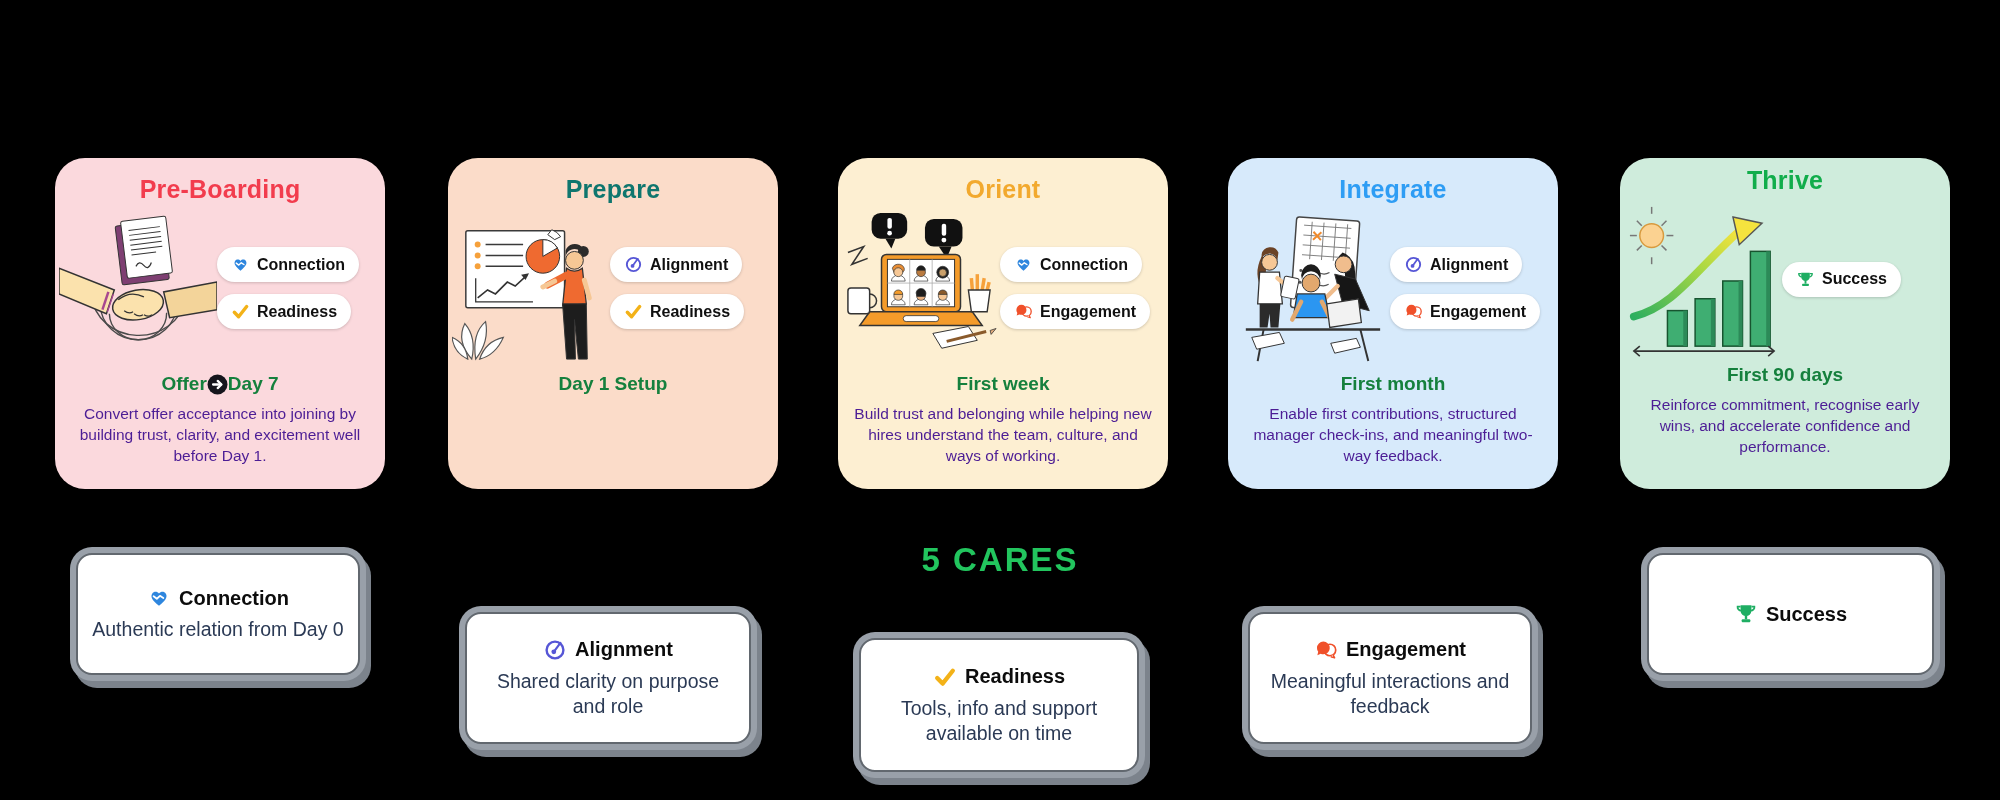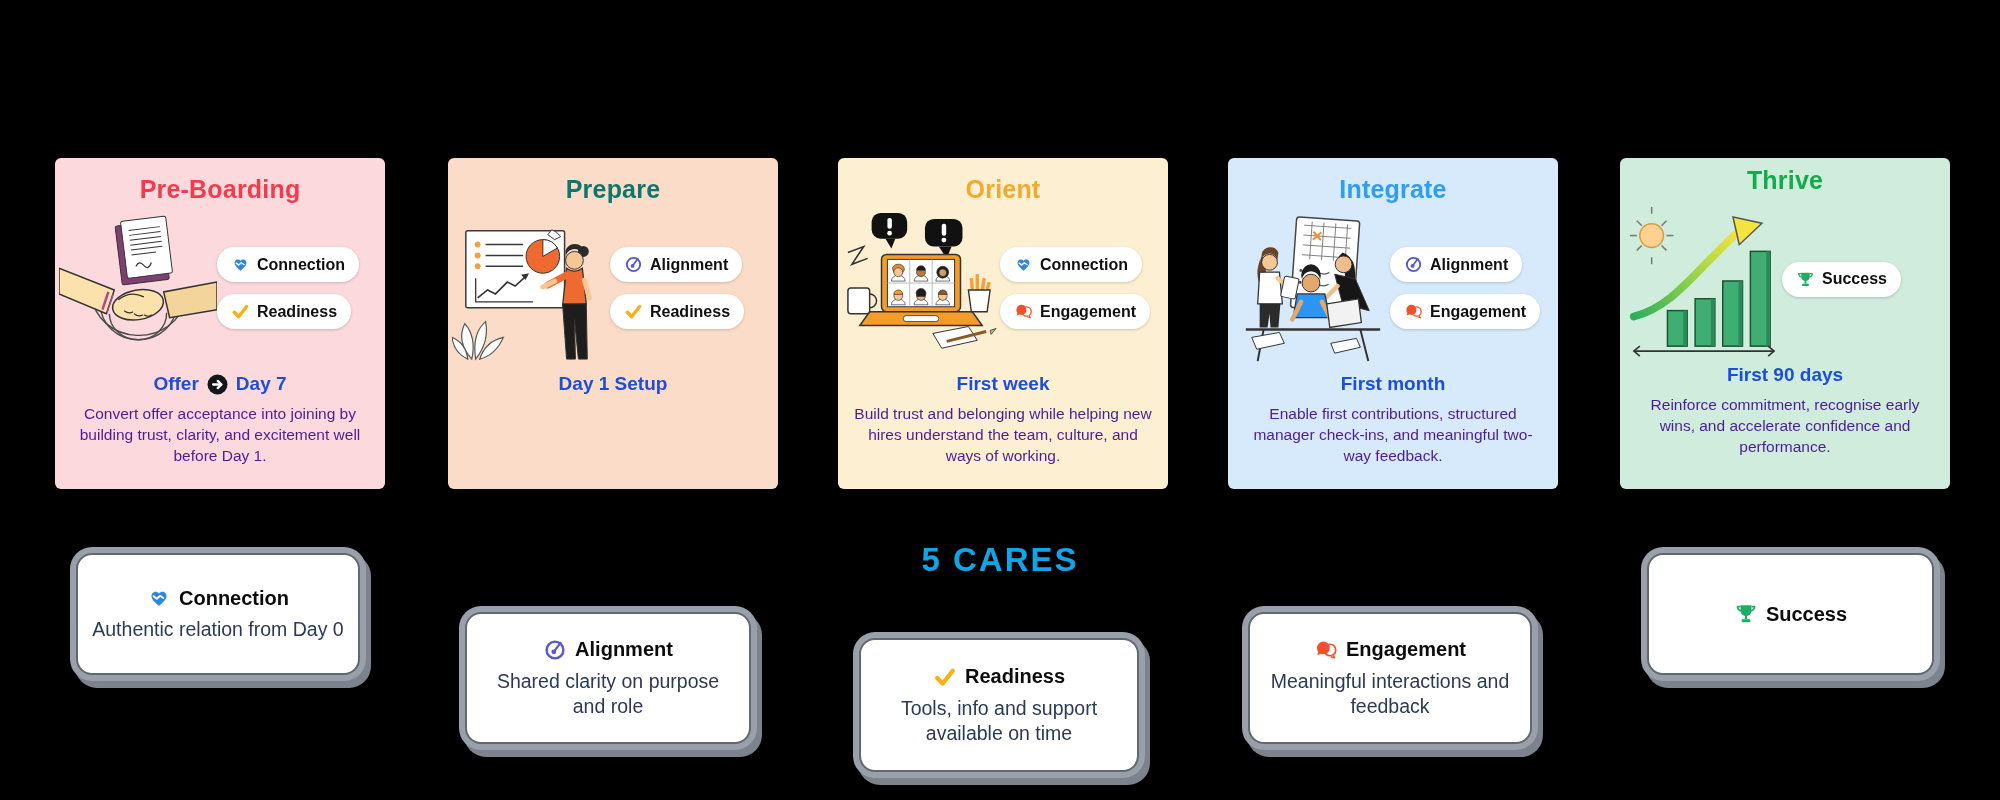"Pre-Boarding" .stage-card { border-radius: 6px -> 30px }
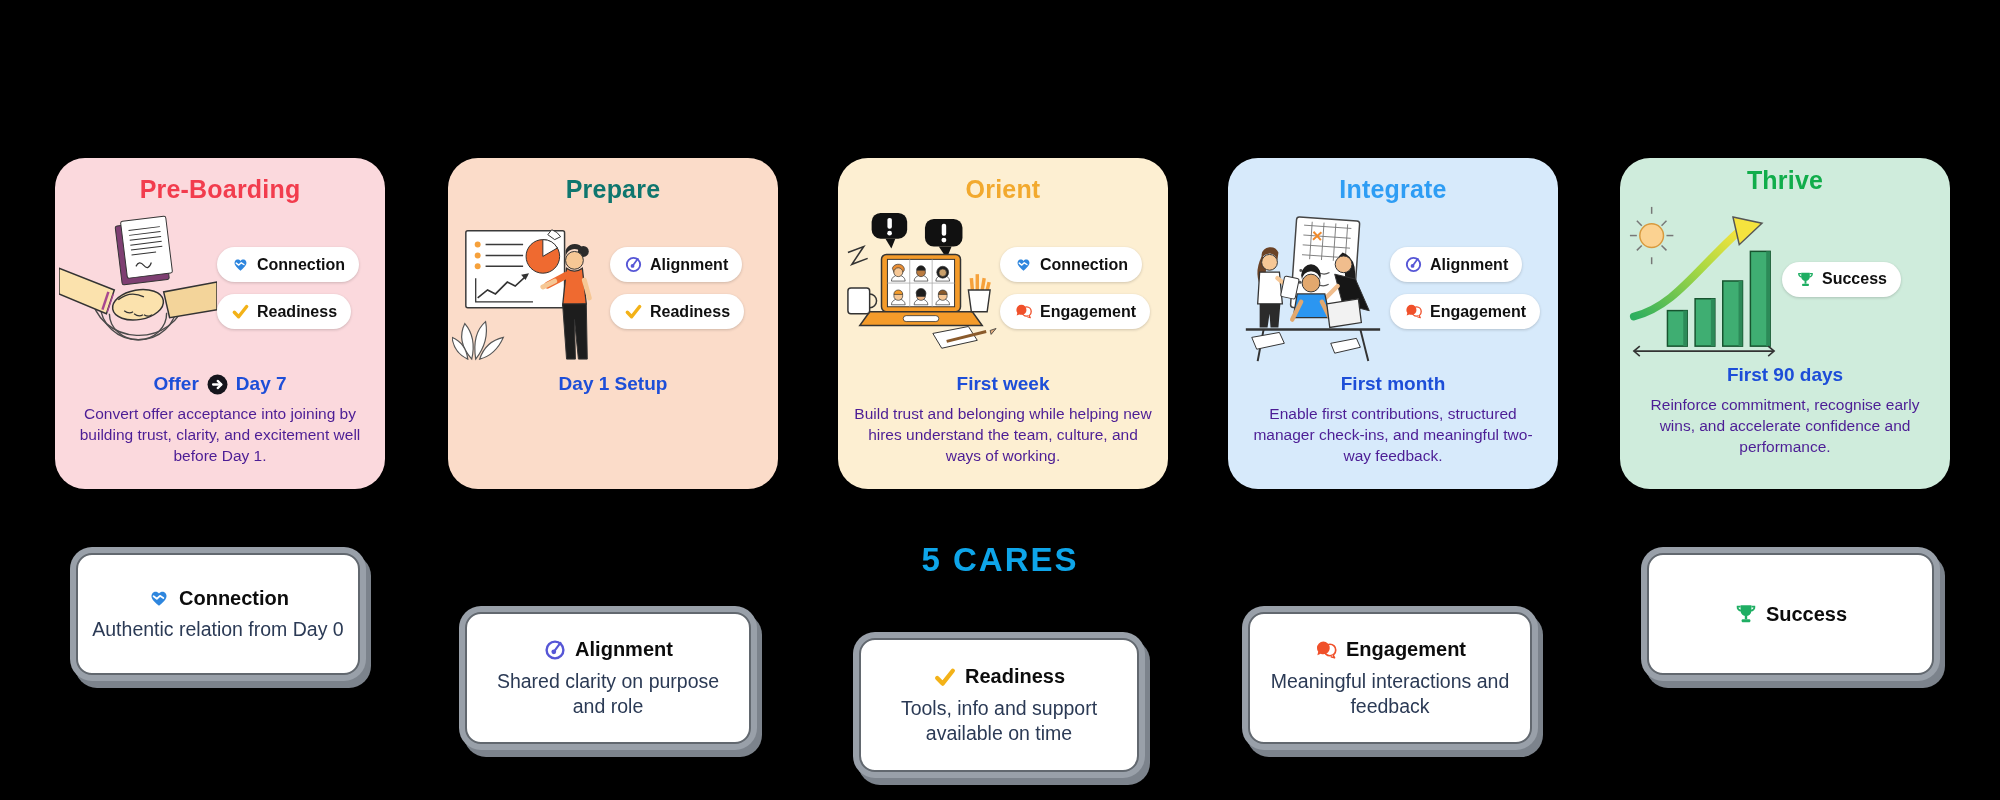"Offer" .stage-timeframe { color: #1d4ed8 -> #15803d; gap: 8px -> none }
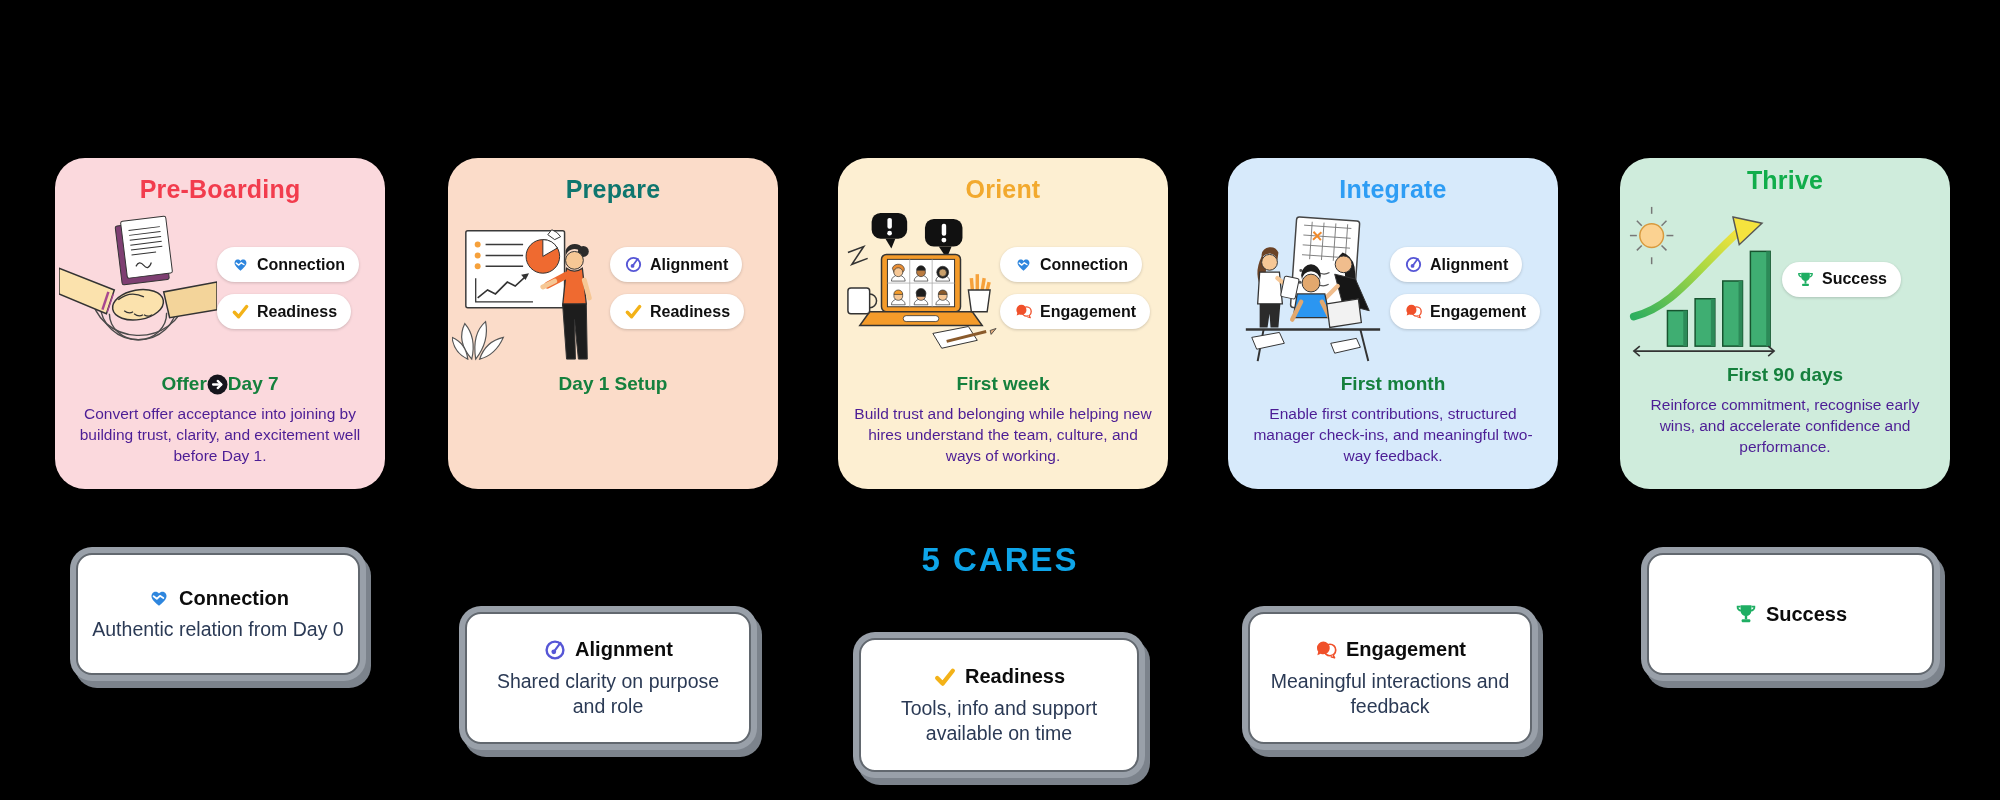"5 CARES" div.section-title { color: #0ea5e9 -> #22c55e }
